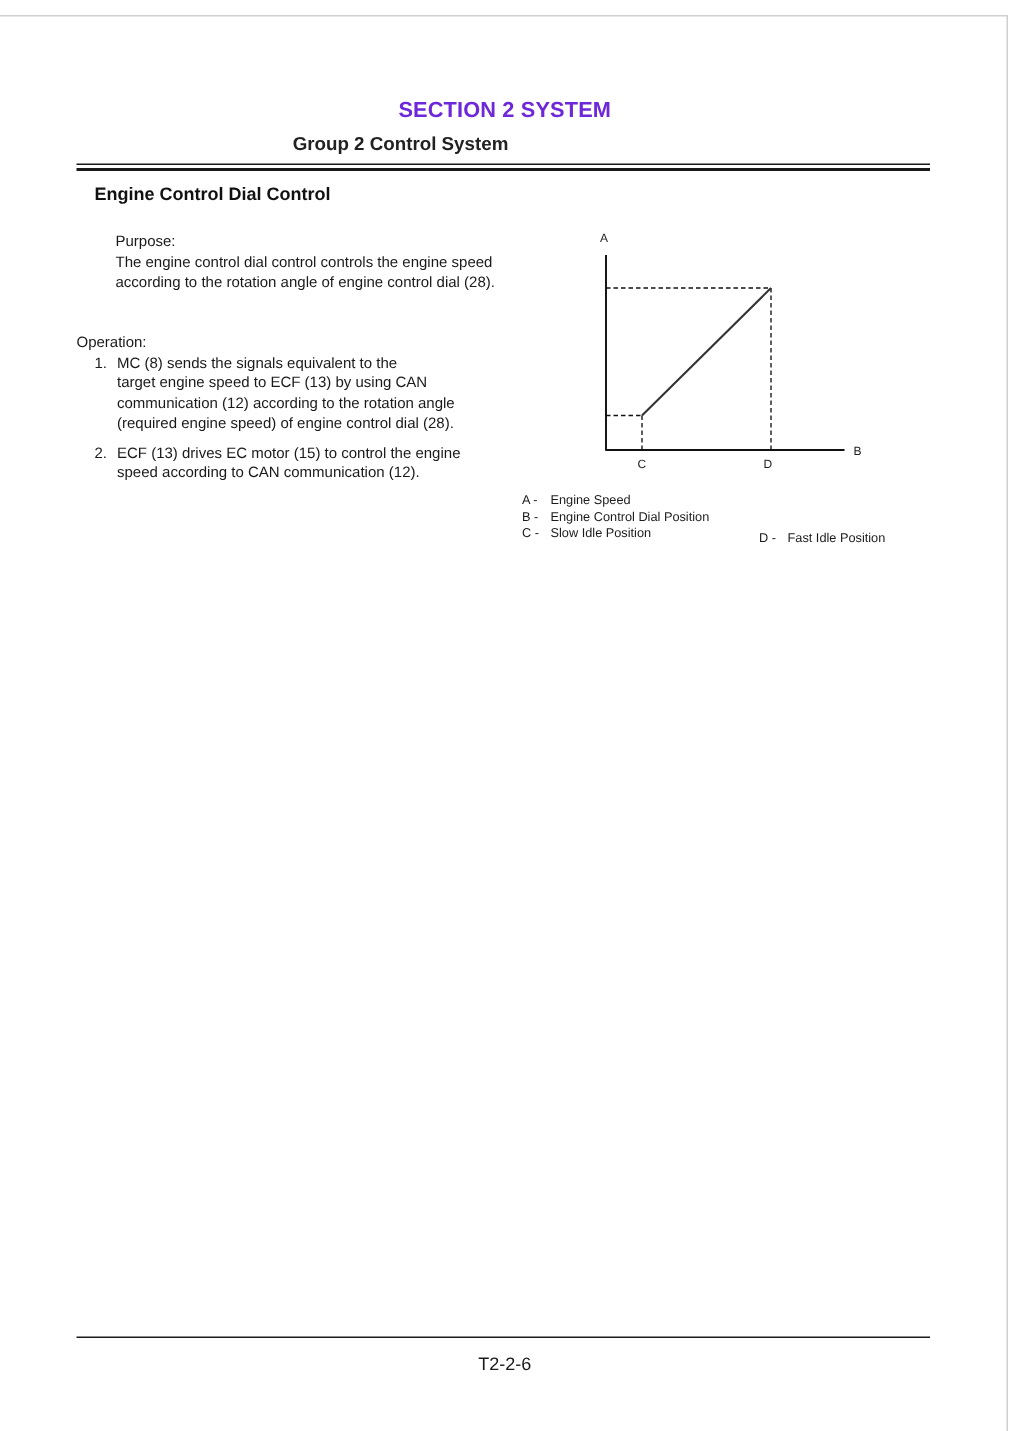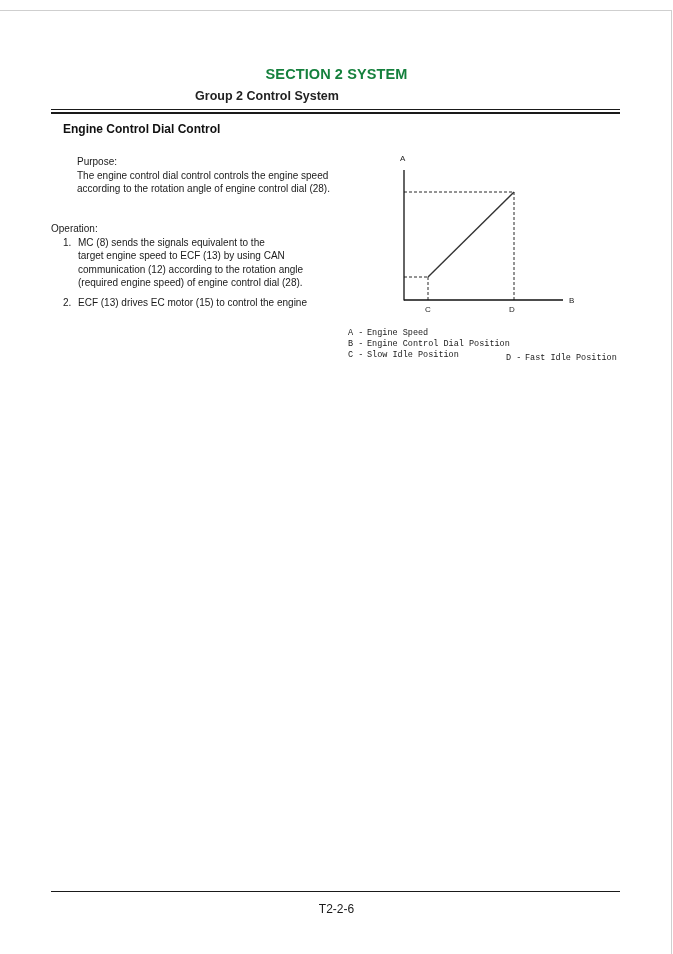"SECTION 2 SYSTEM" .section-title { color: #15803d -> #6d28d9 }
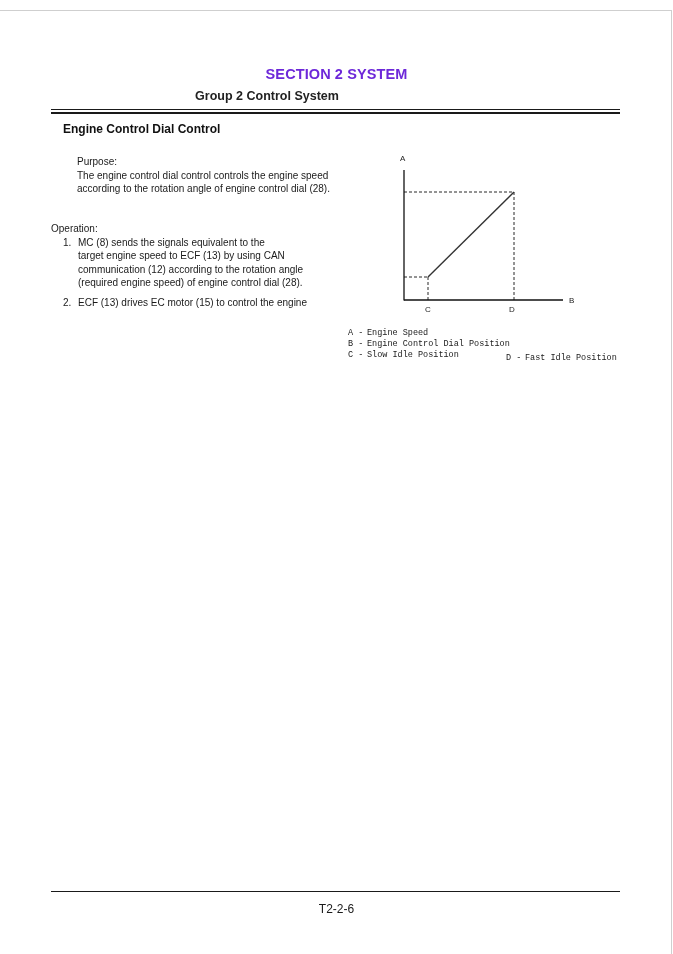"speed according to CAN communication" div { html: none -> <div>speed according to CAN communication (12).</div> }
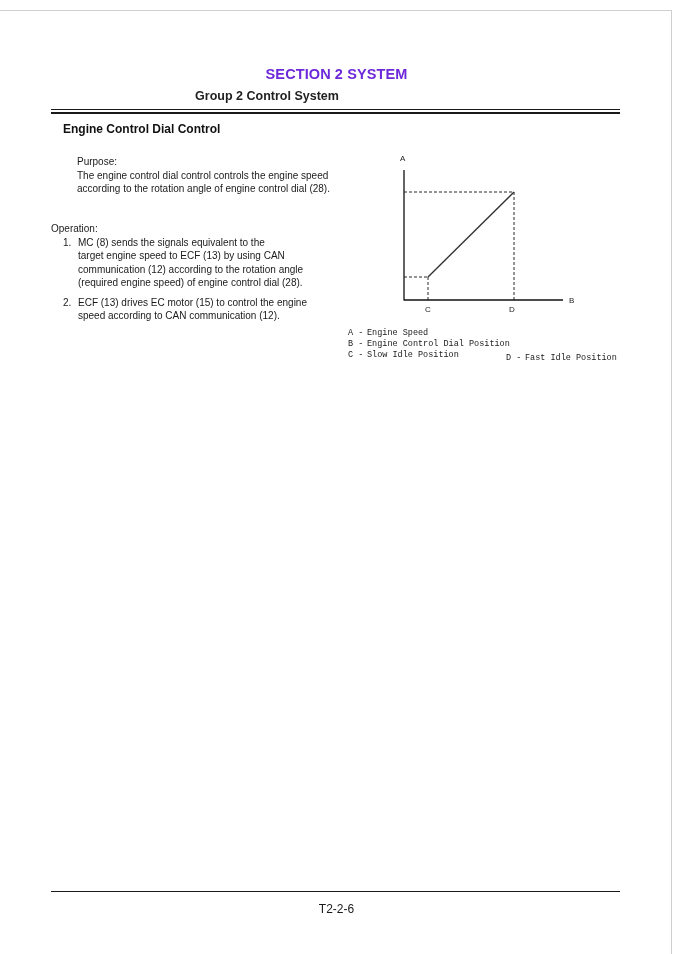"A - Engine Speed" .legend-row { font-family: Liberation Mono, monospace -> none }
